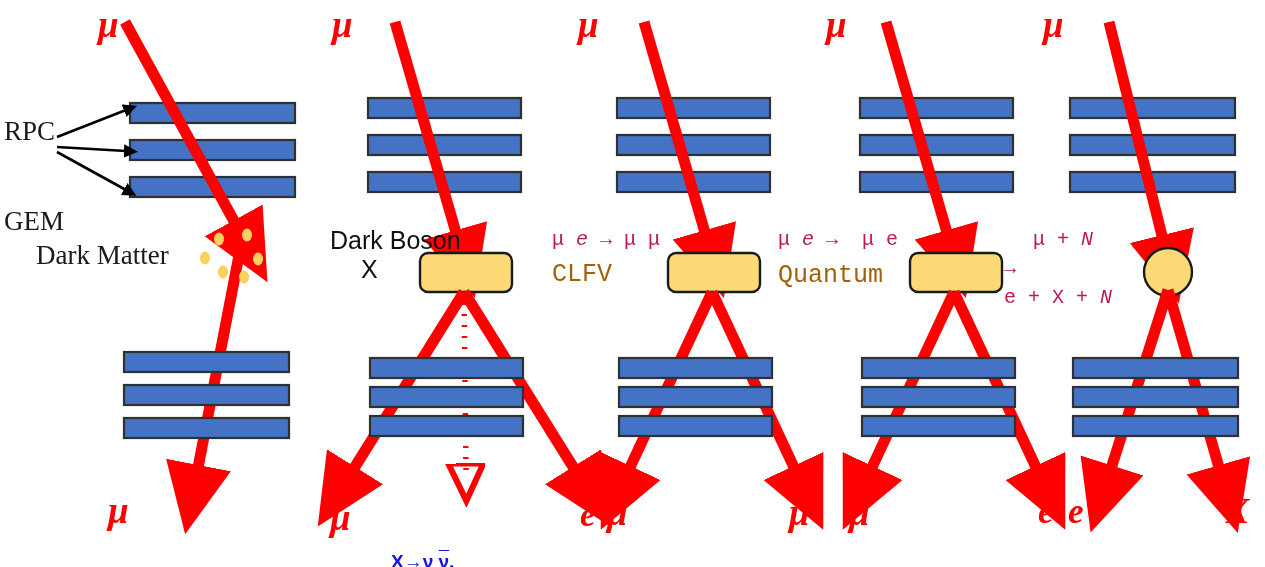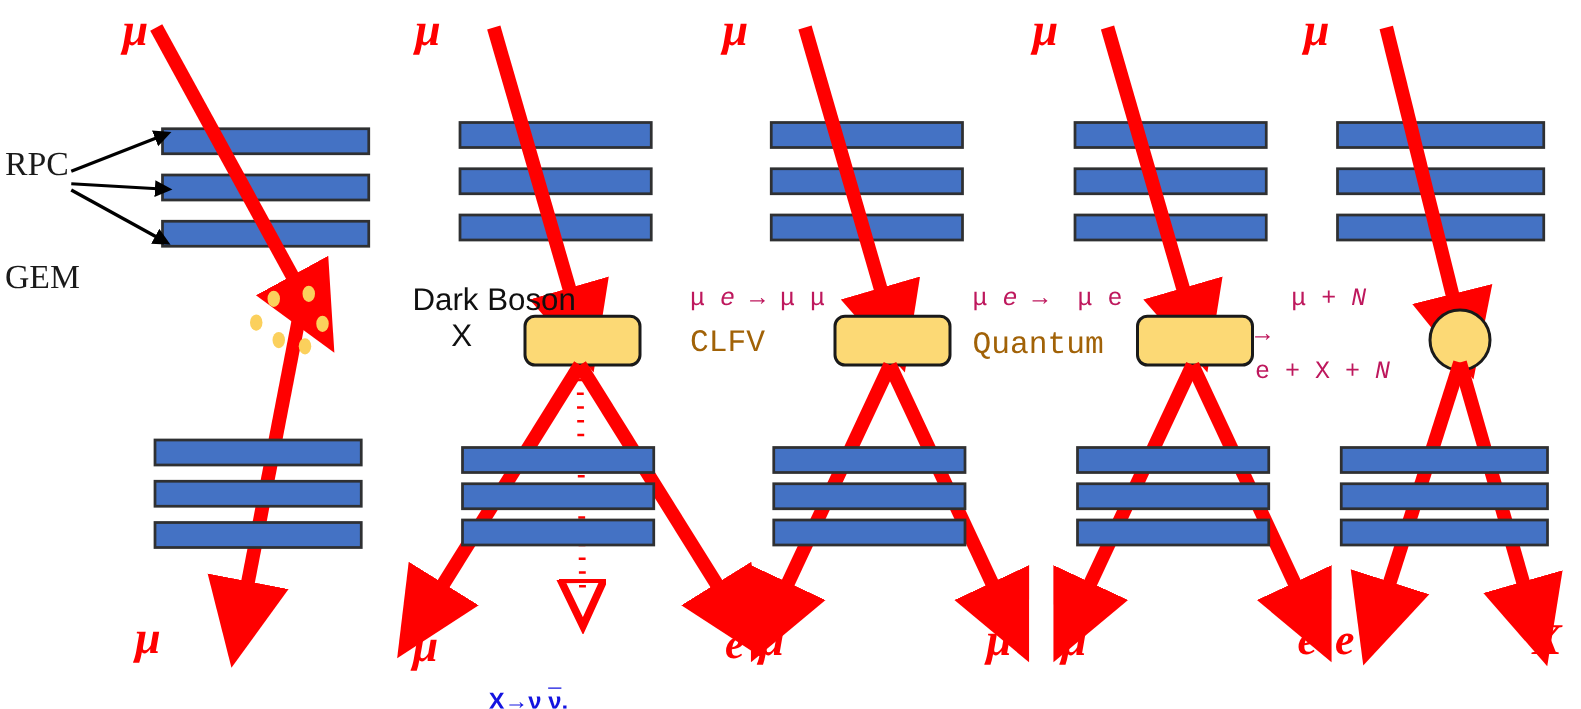"Dark Matter" div.lbl { html: none -> <div>Dark Matter</div> }
